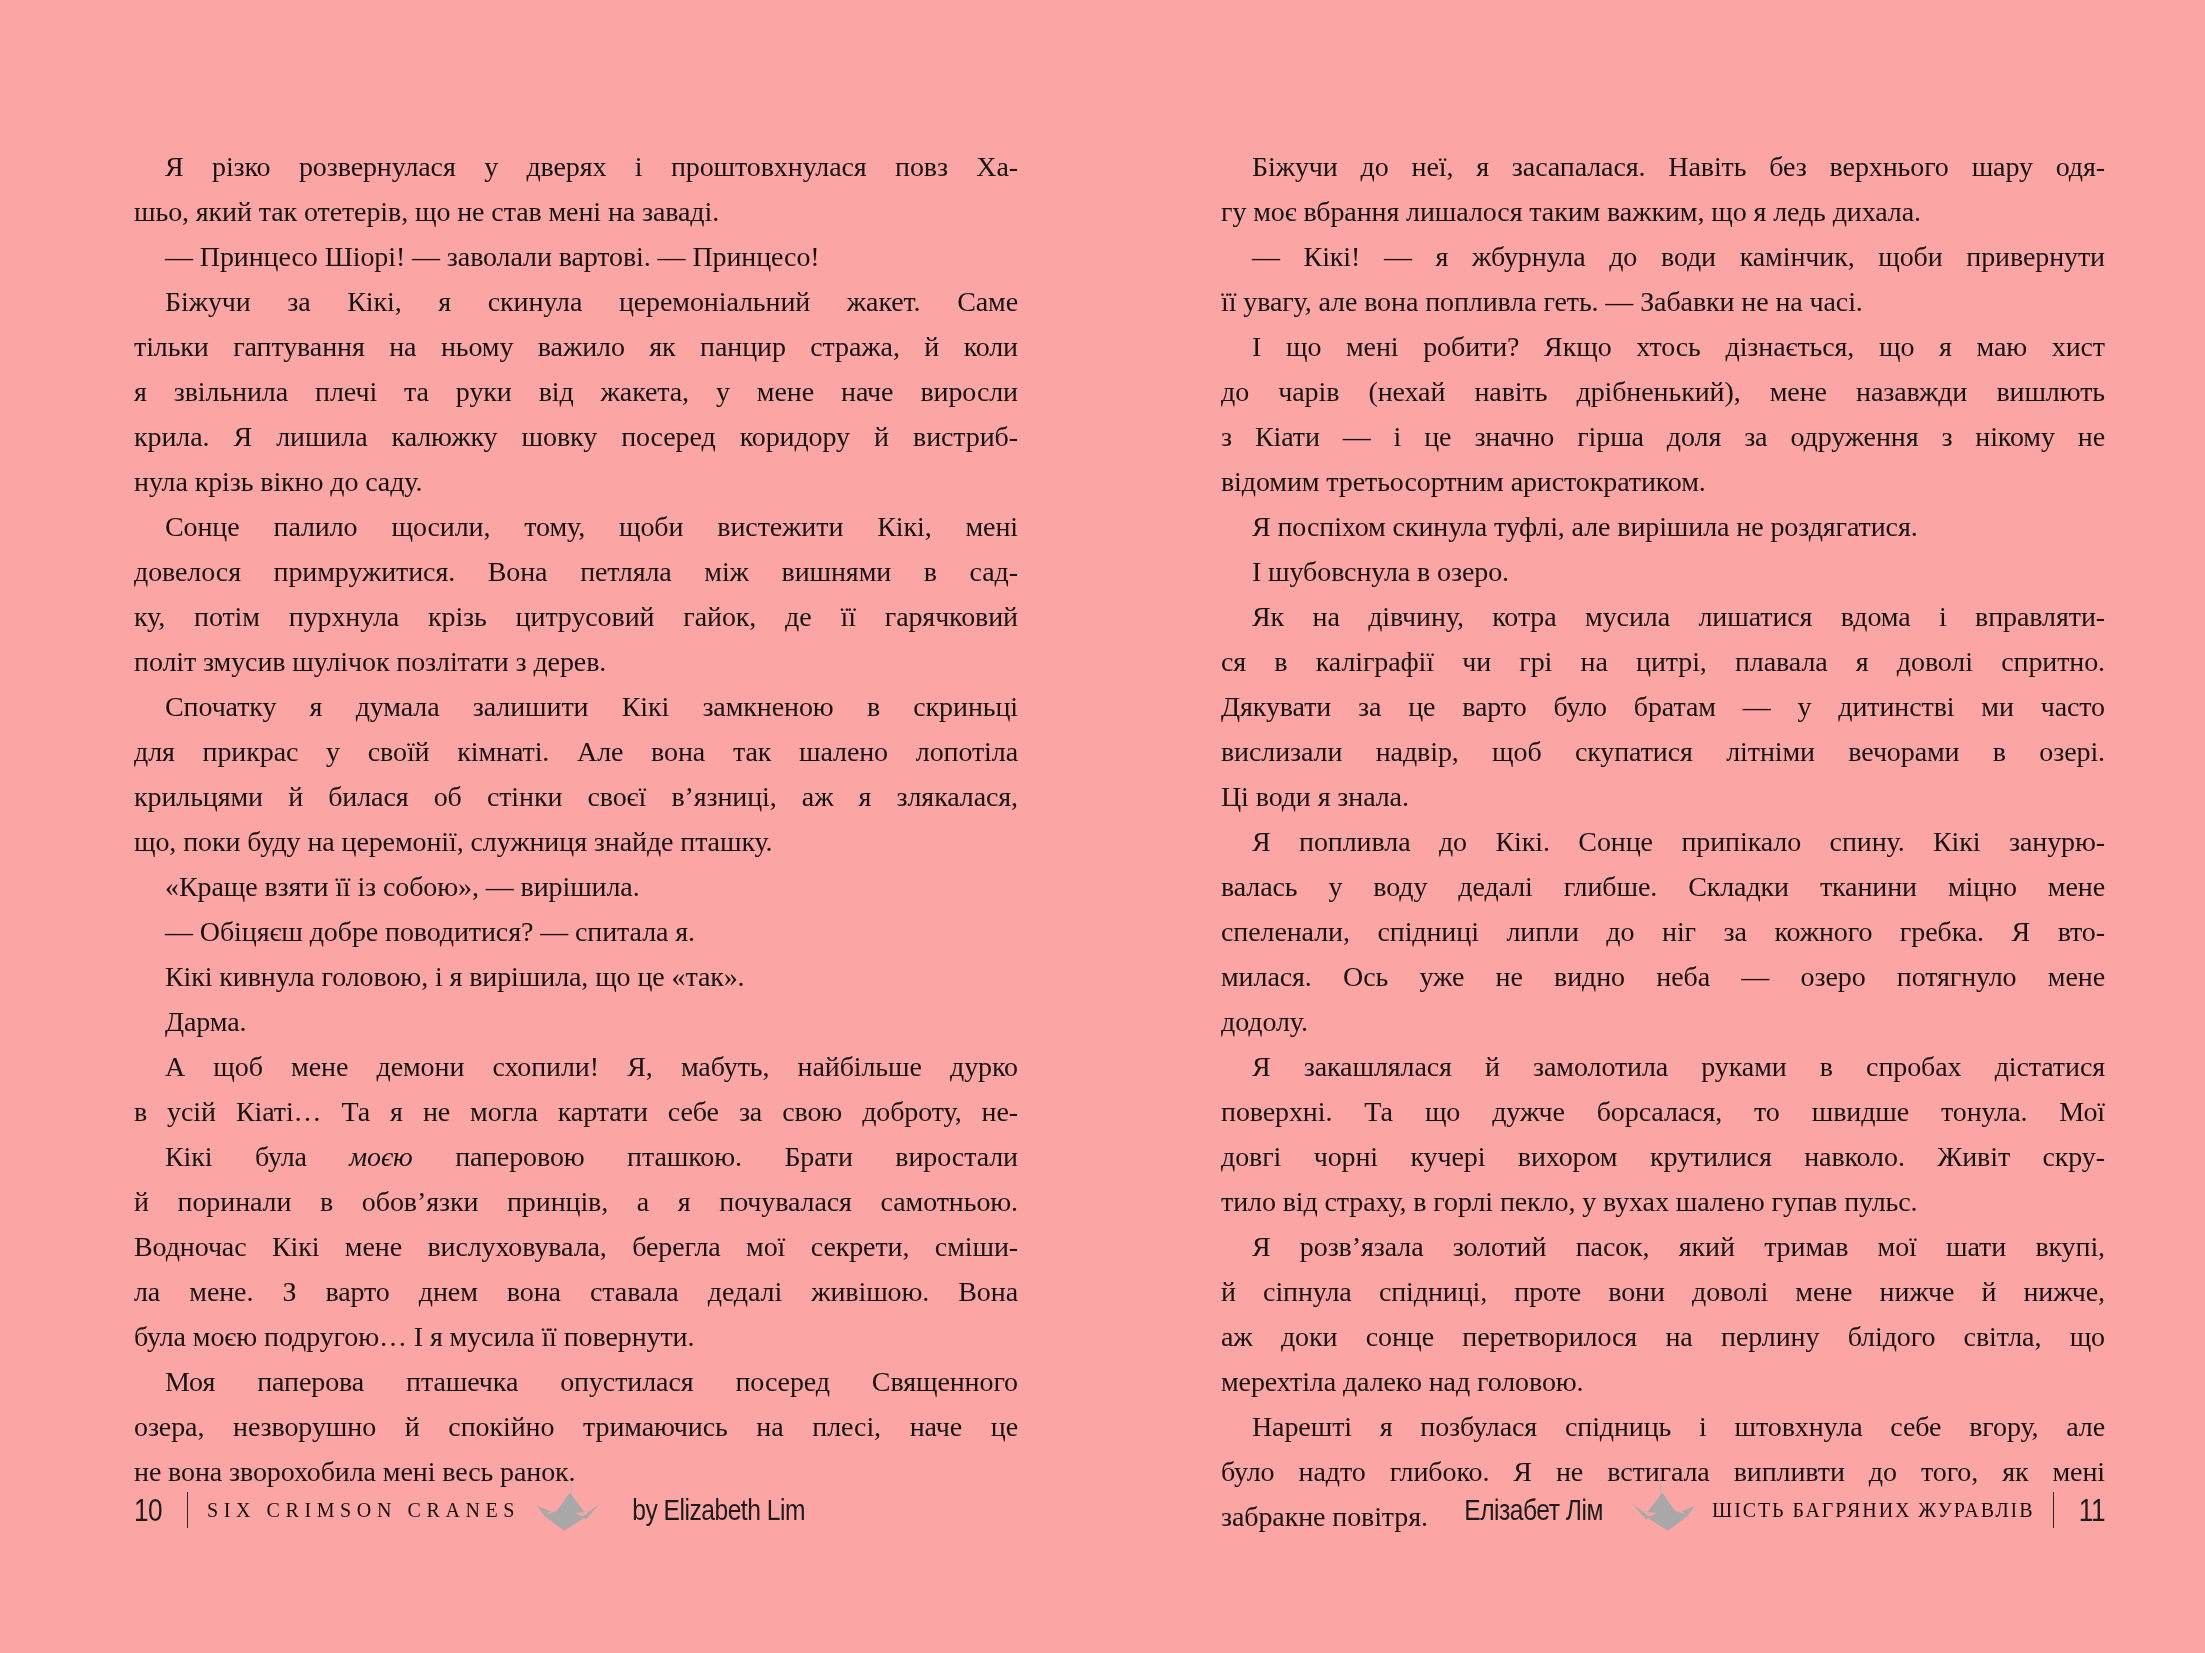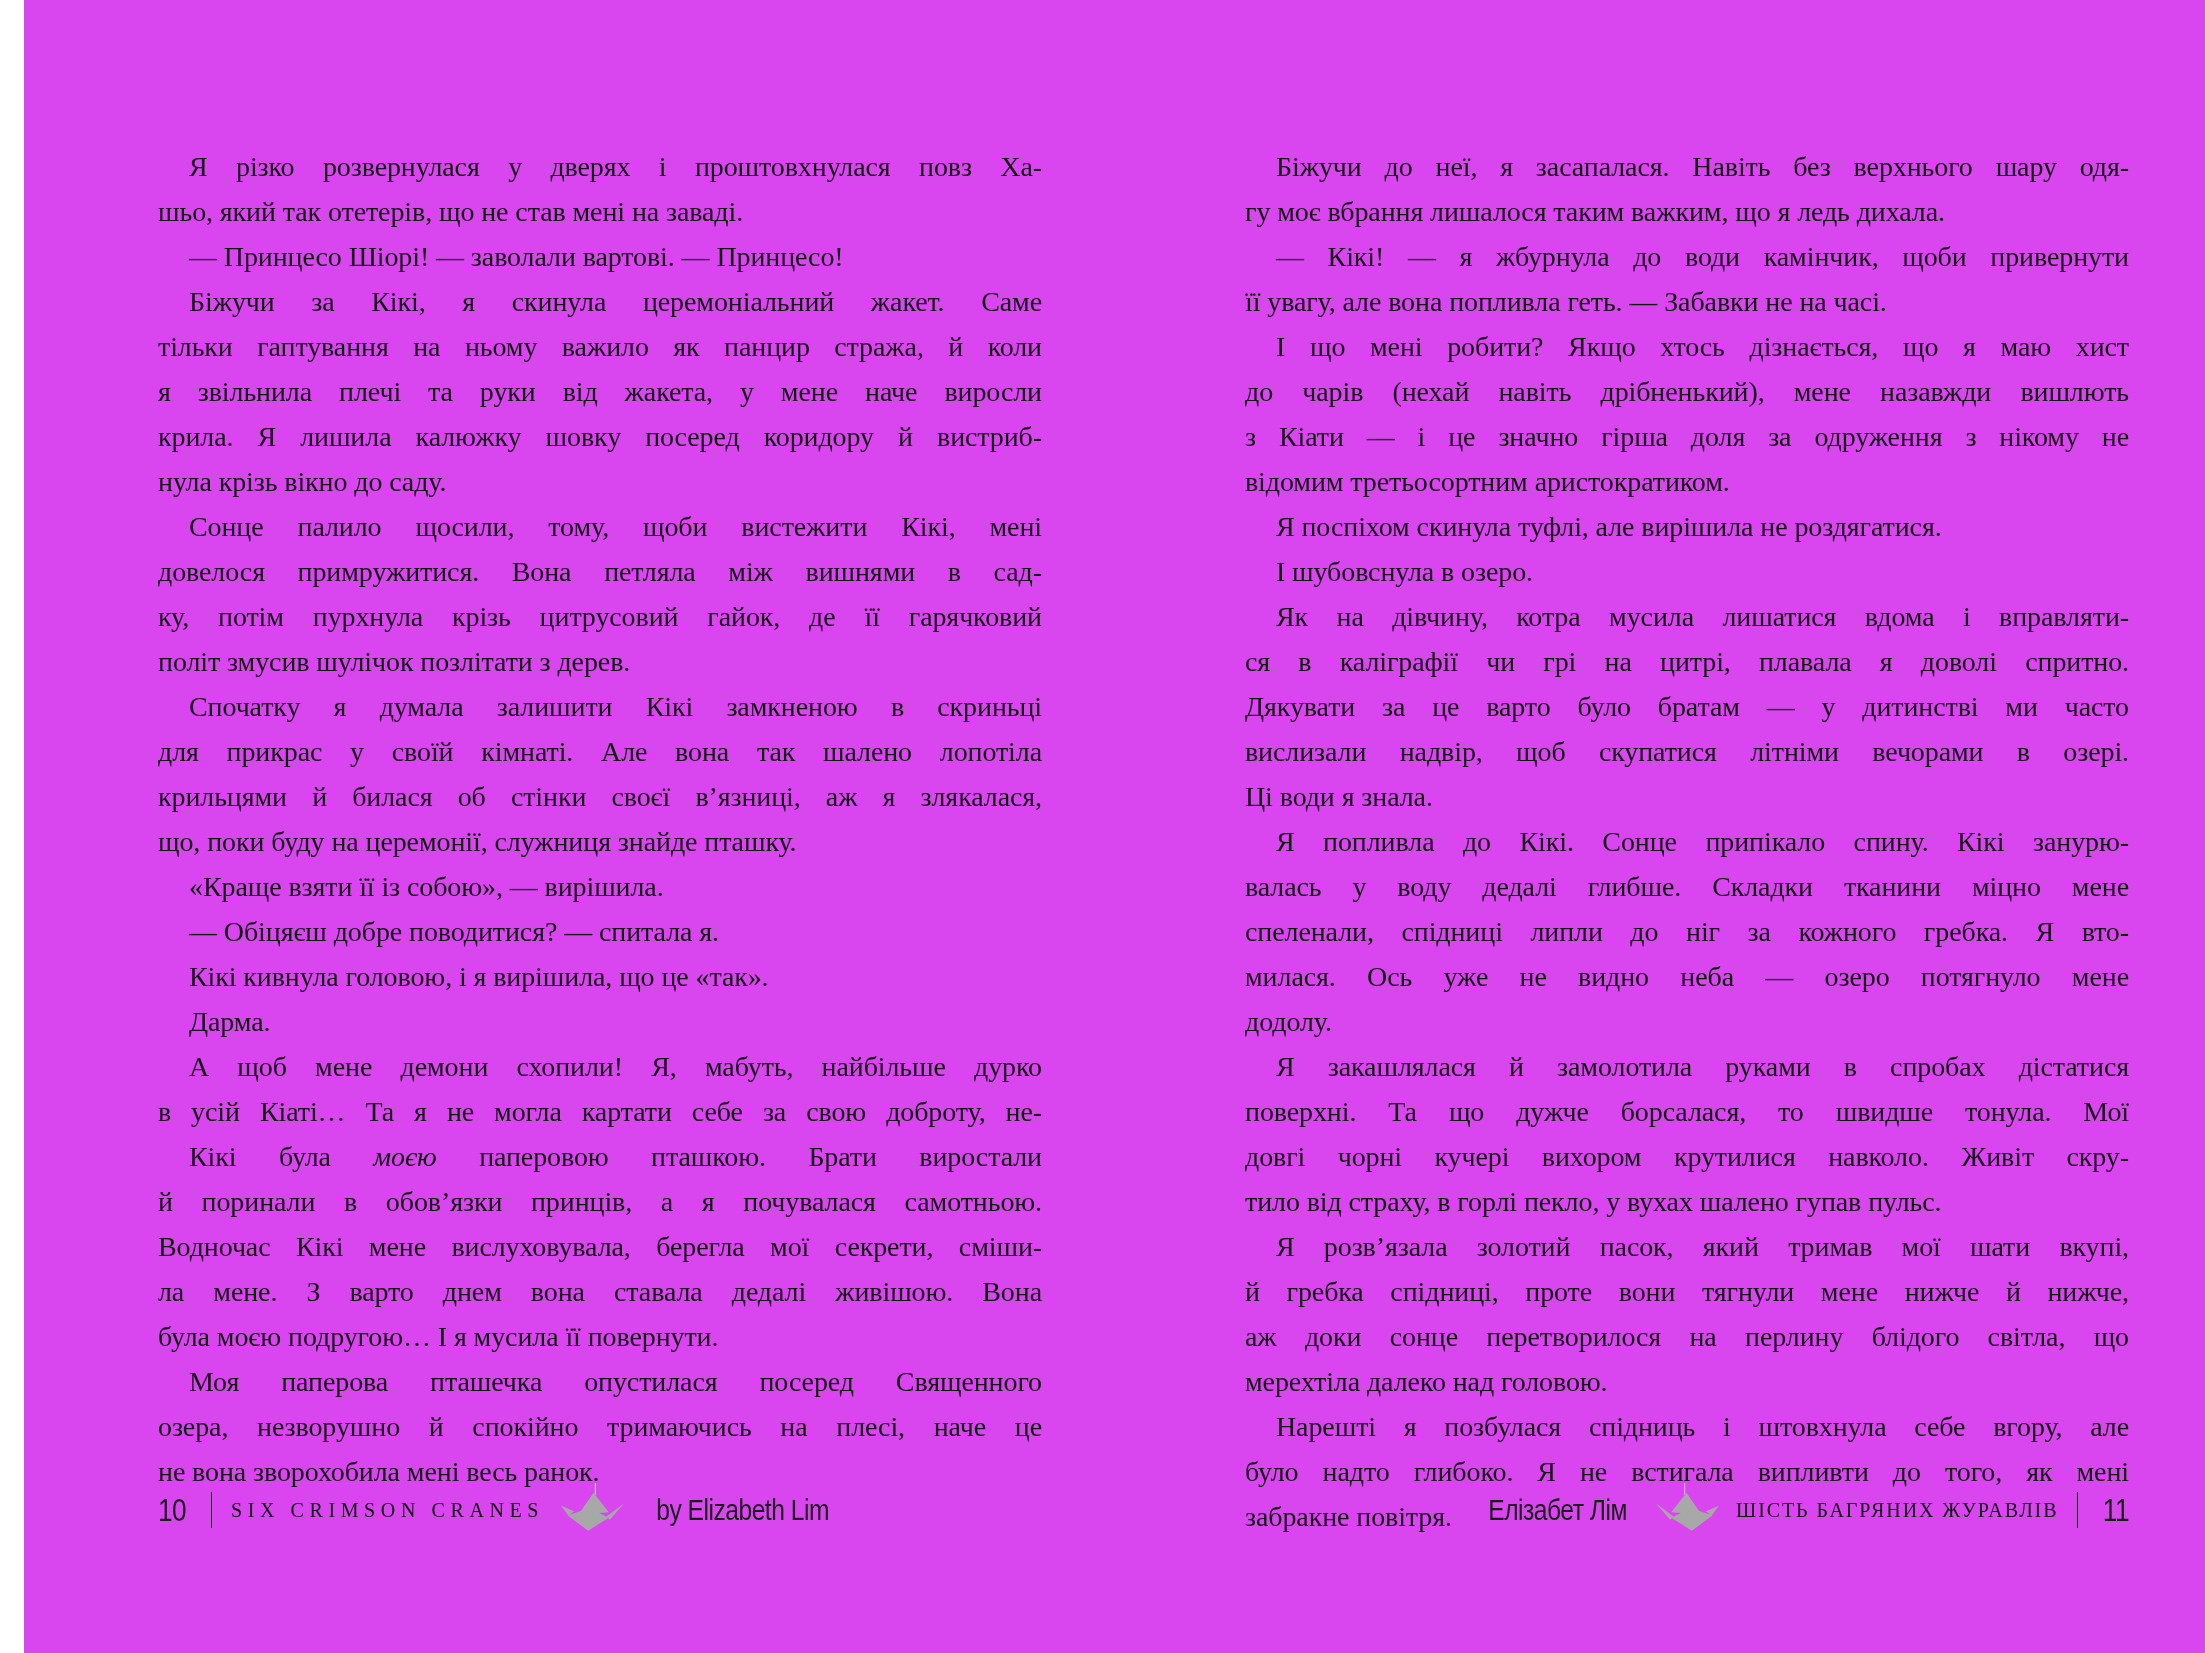"Я різко розвернулася у дверях" .spread { background: #d946ef -> #fca5a5; margin-left: 24px -> none }
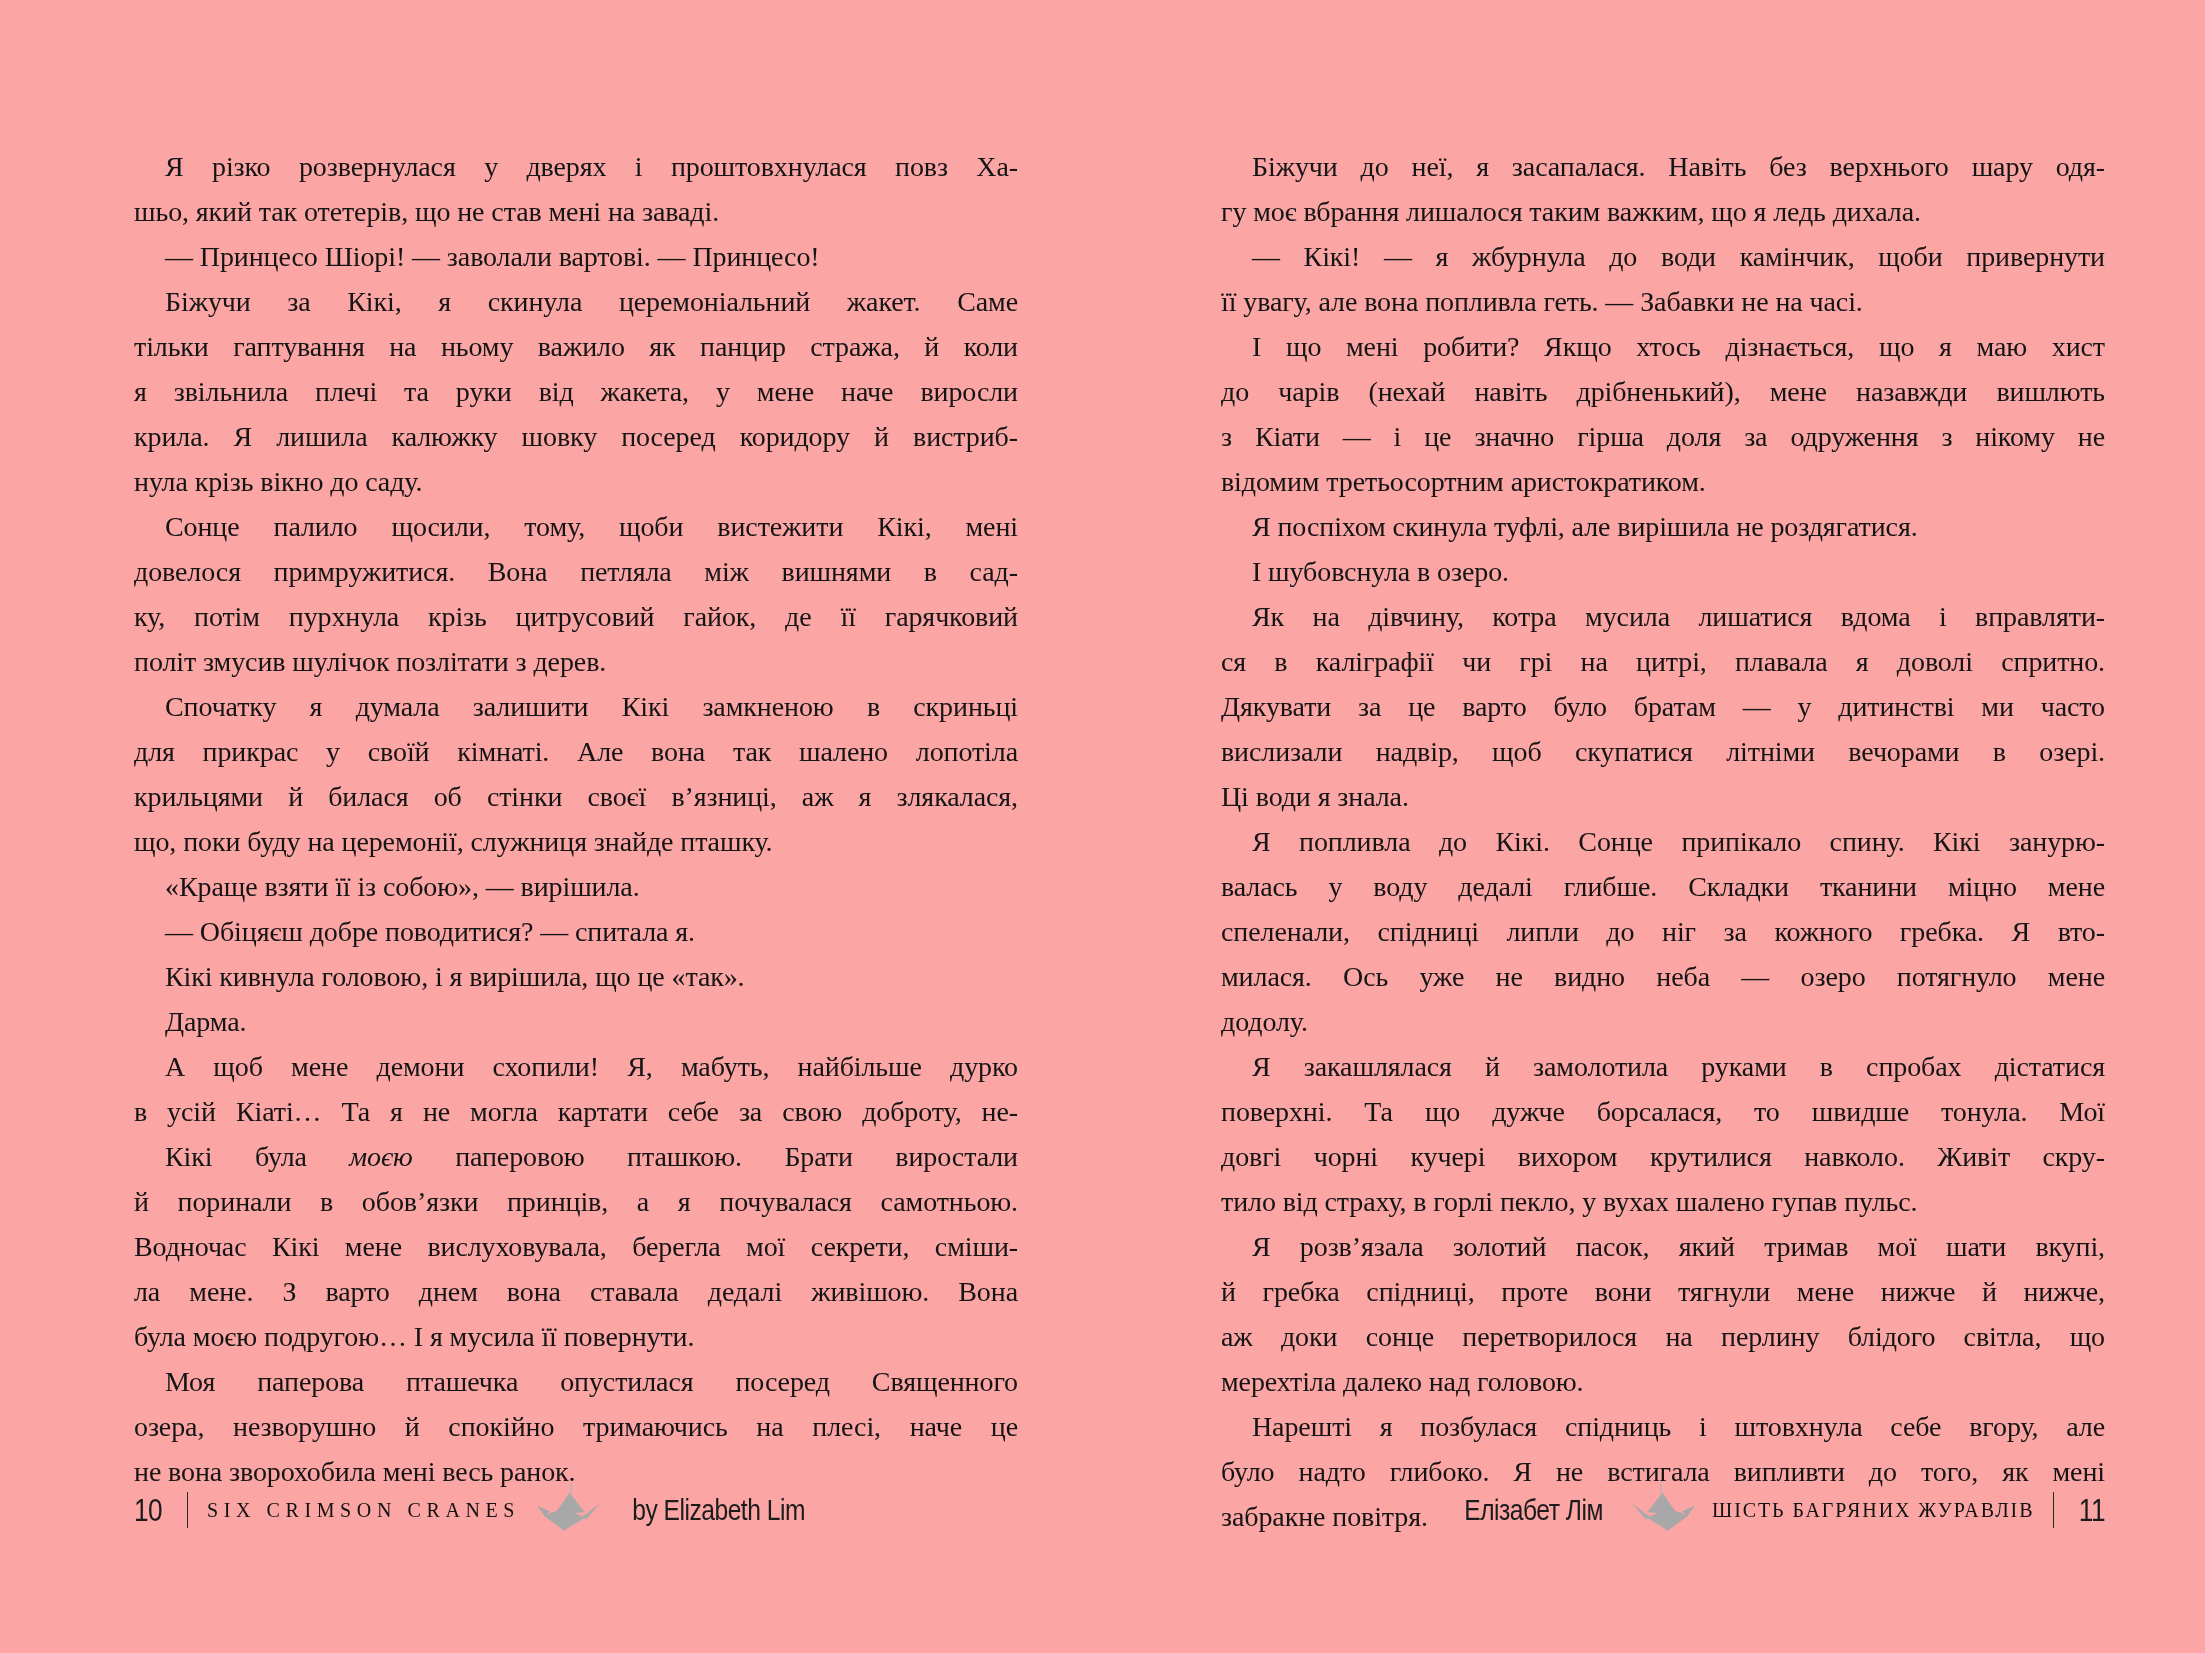"й гребка спідниці, проте вони" div.line { text: гребка спідниці, проте вони тягнули -> сіпнула спідниці, проте вони доволі }
